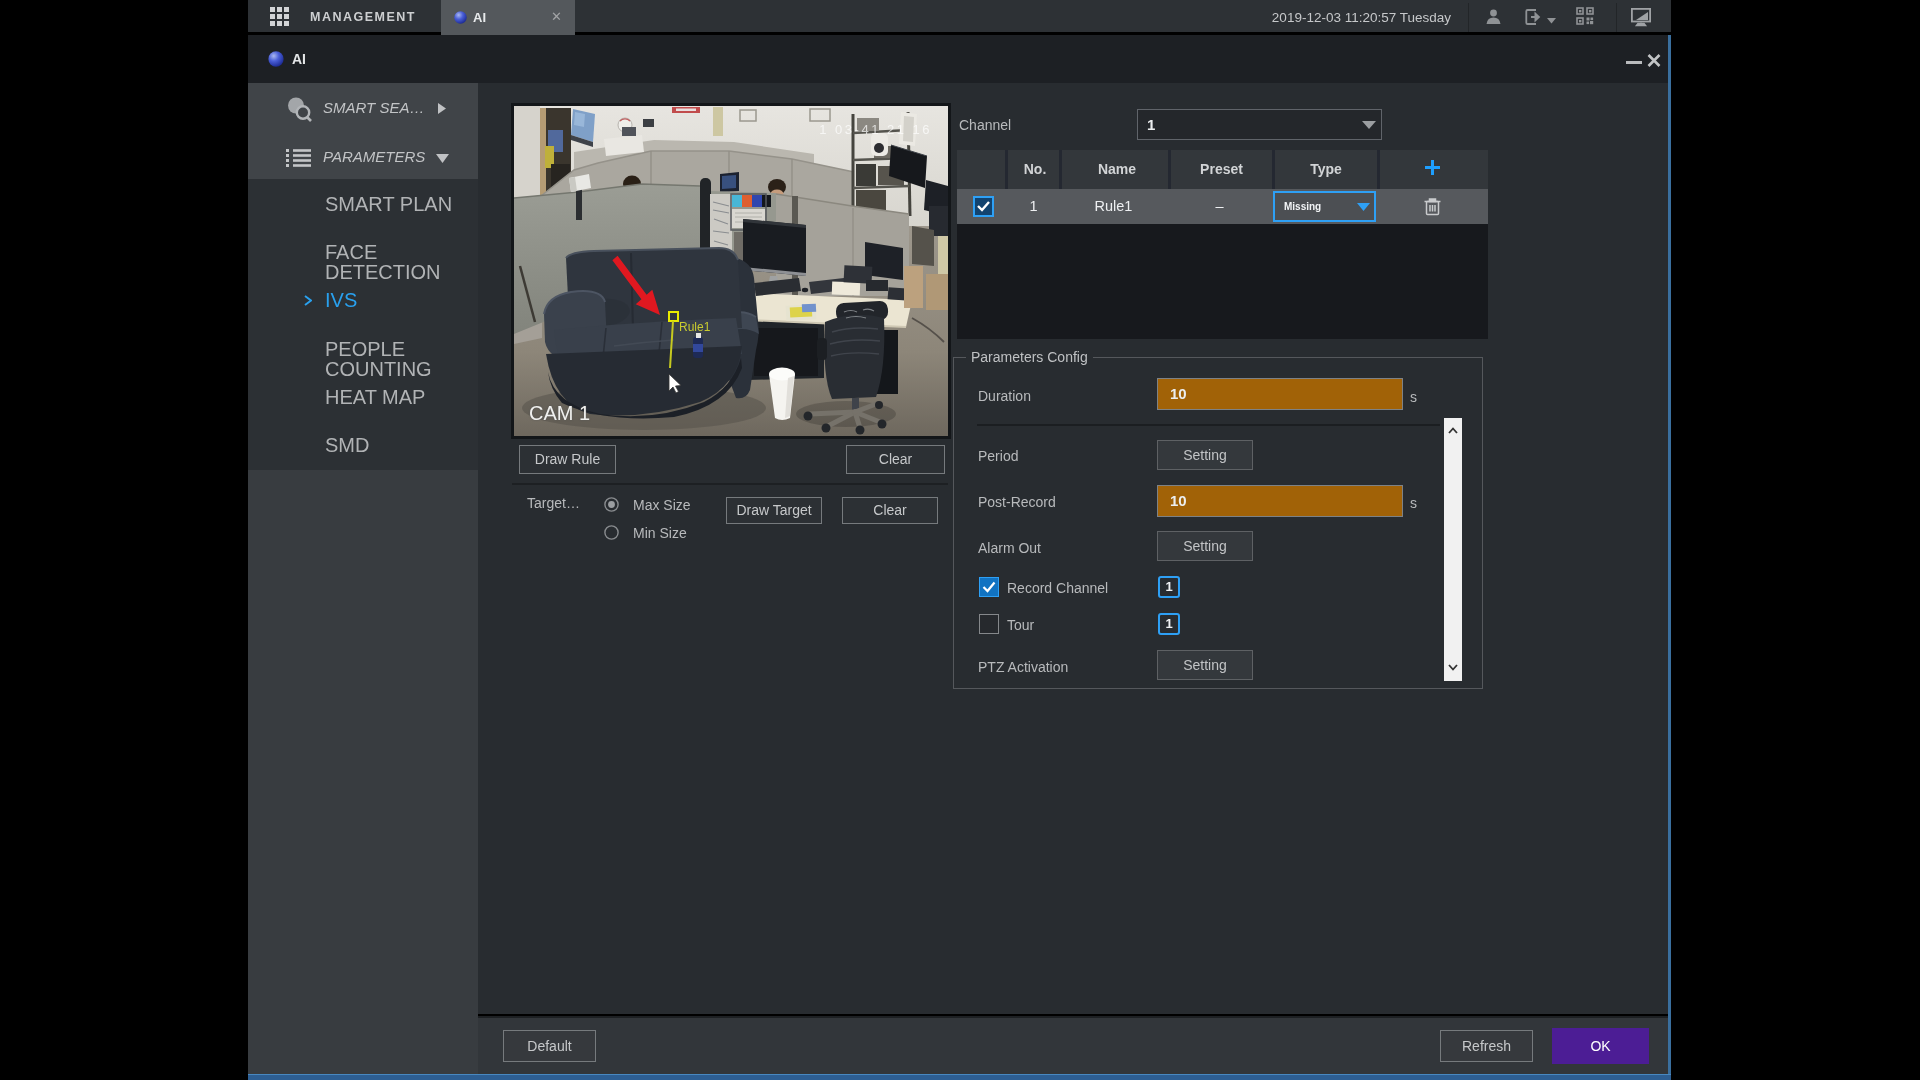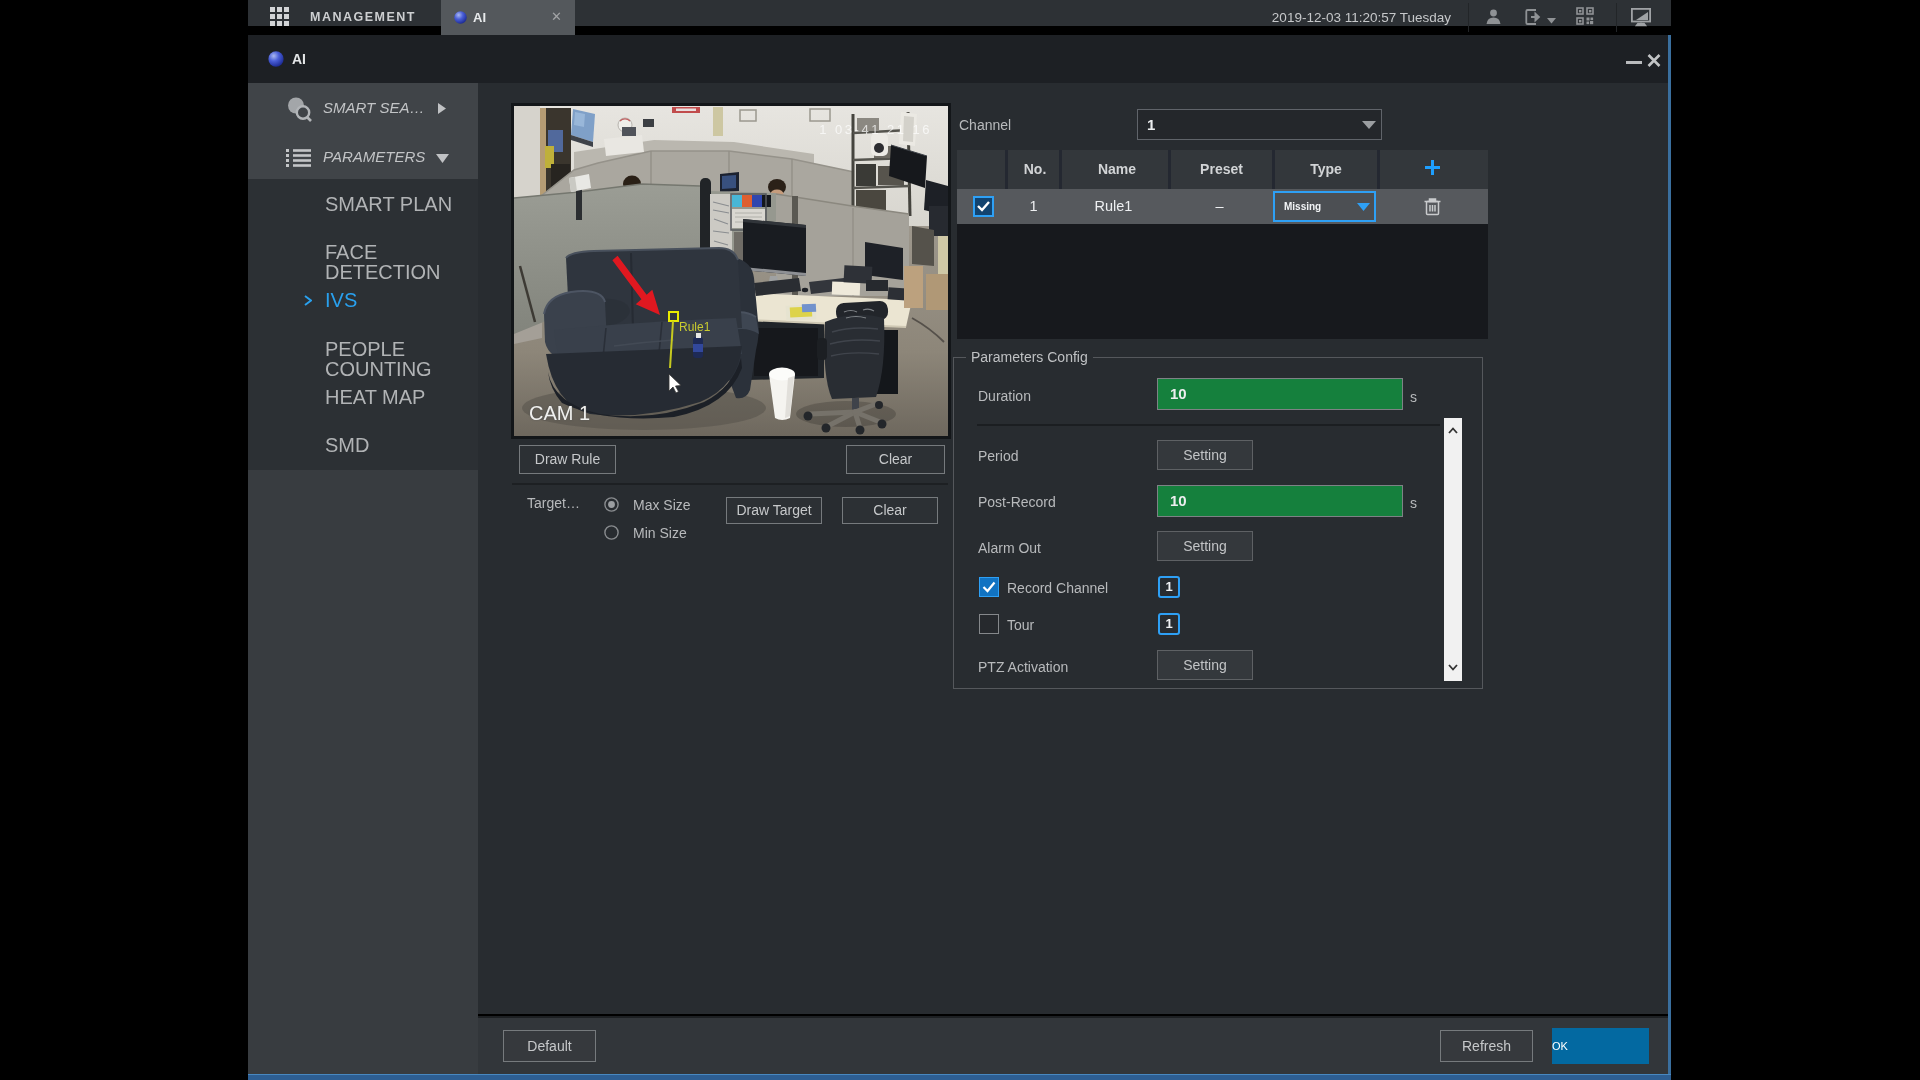"MANAGEMENT" .topbar { height: 26px -> 32px }
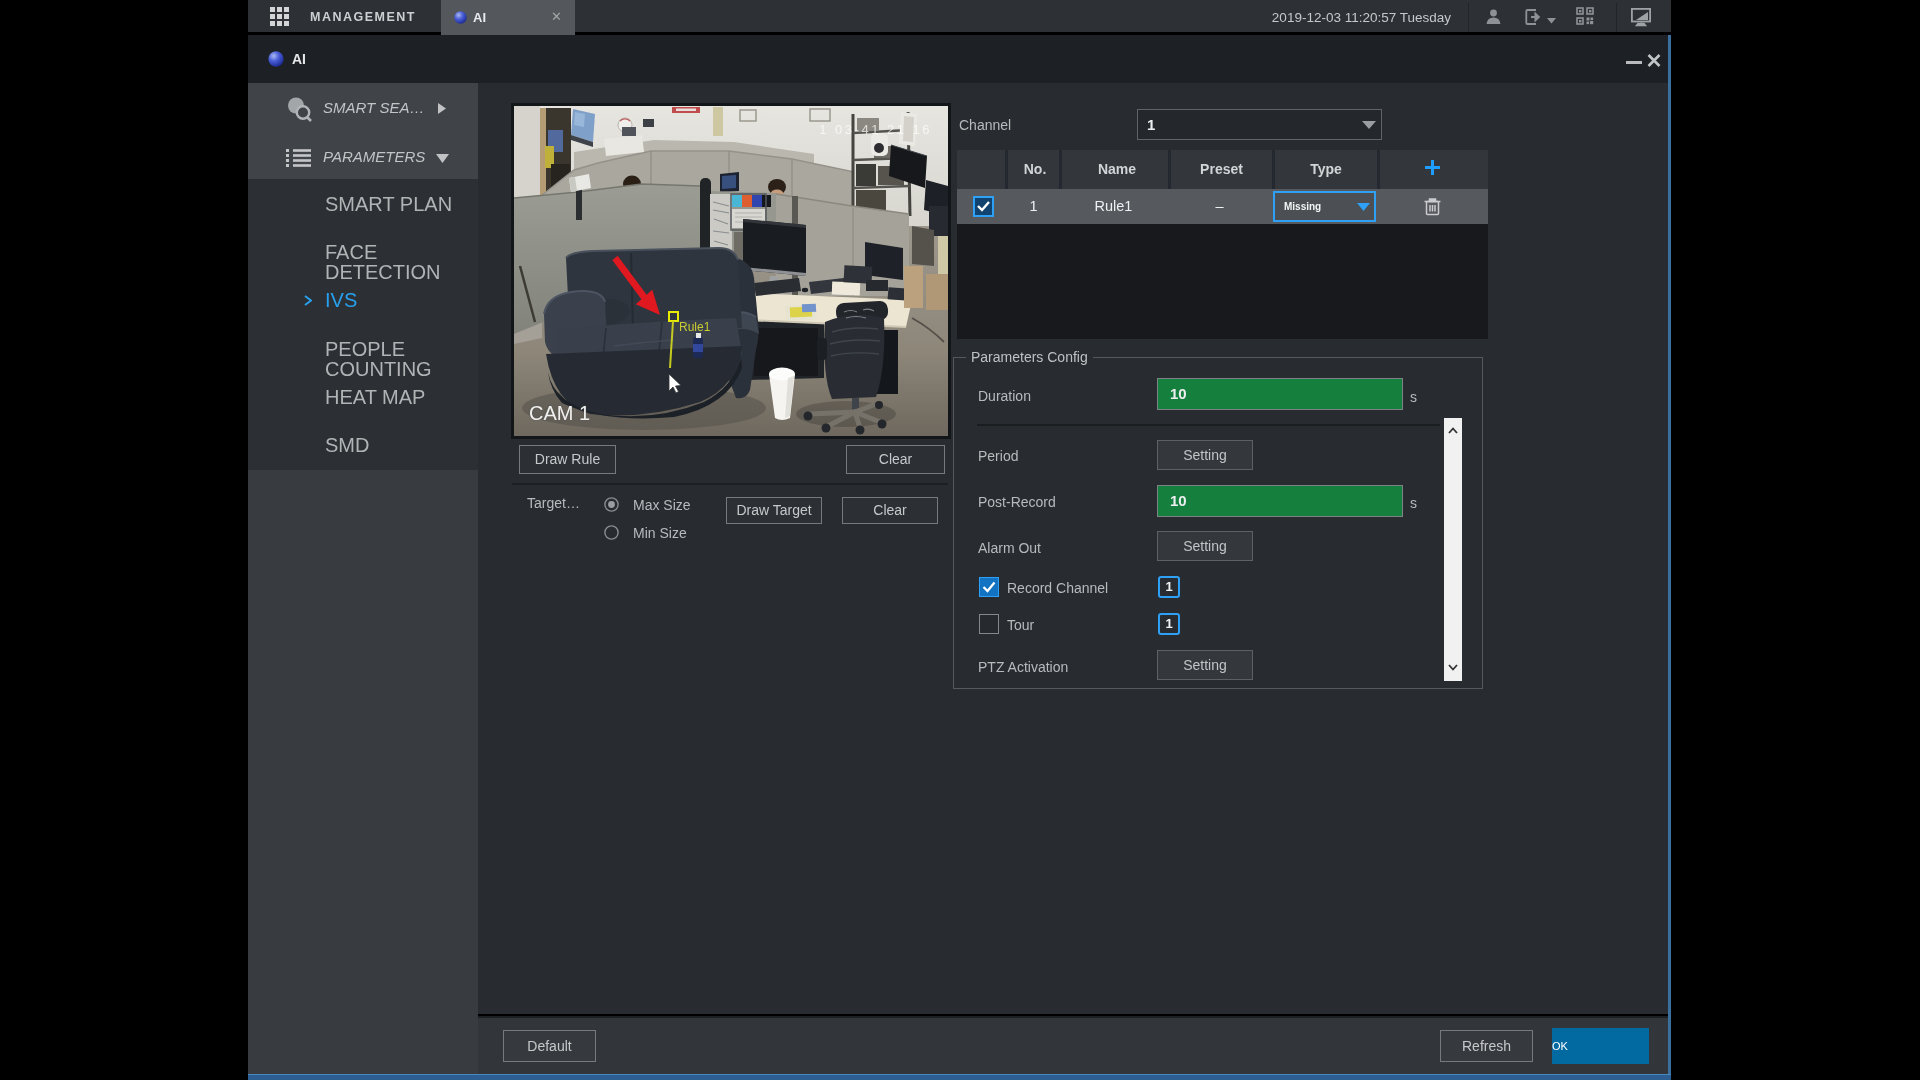"10" .inputbox { background: #15803d -> #a16207 }
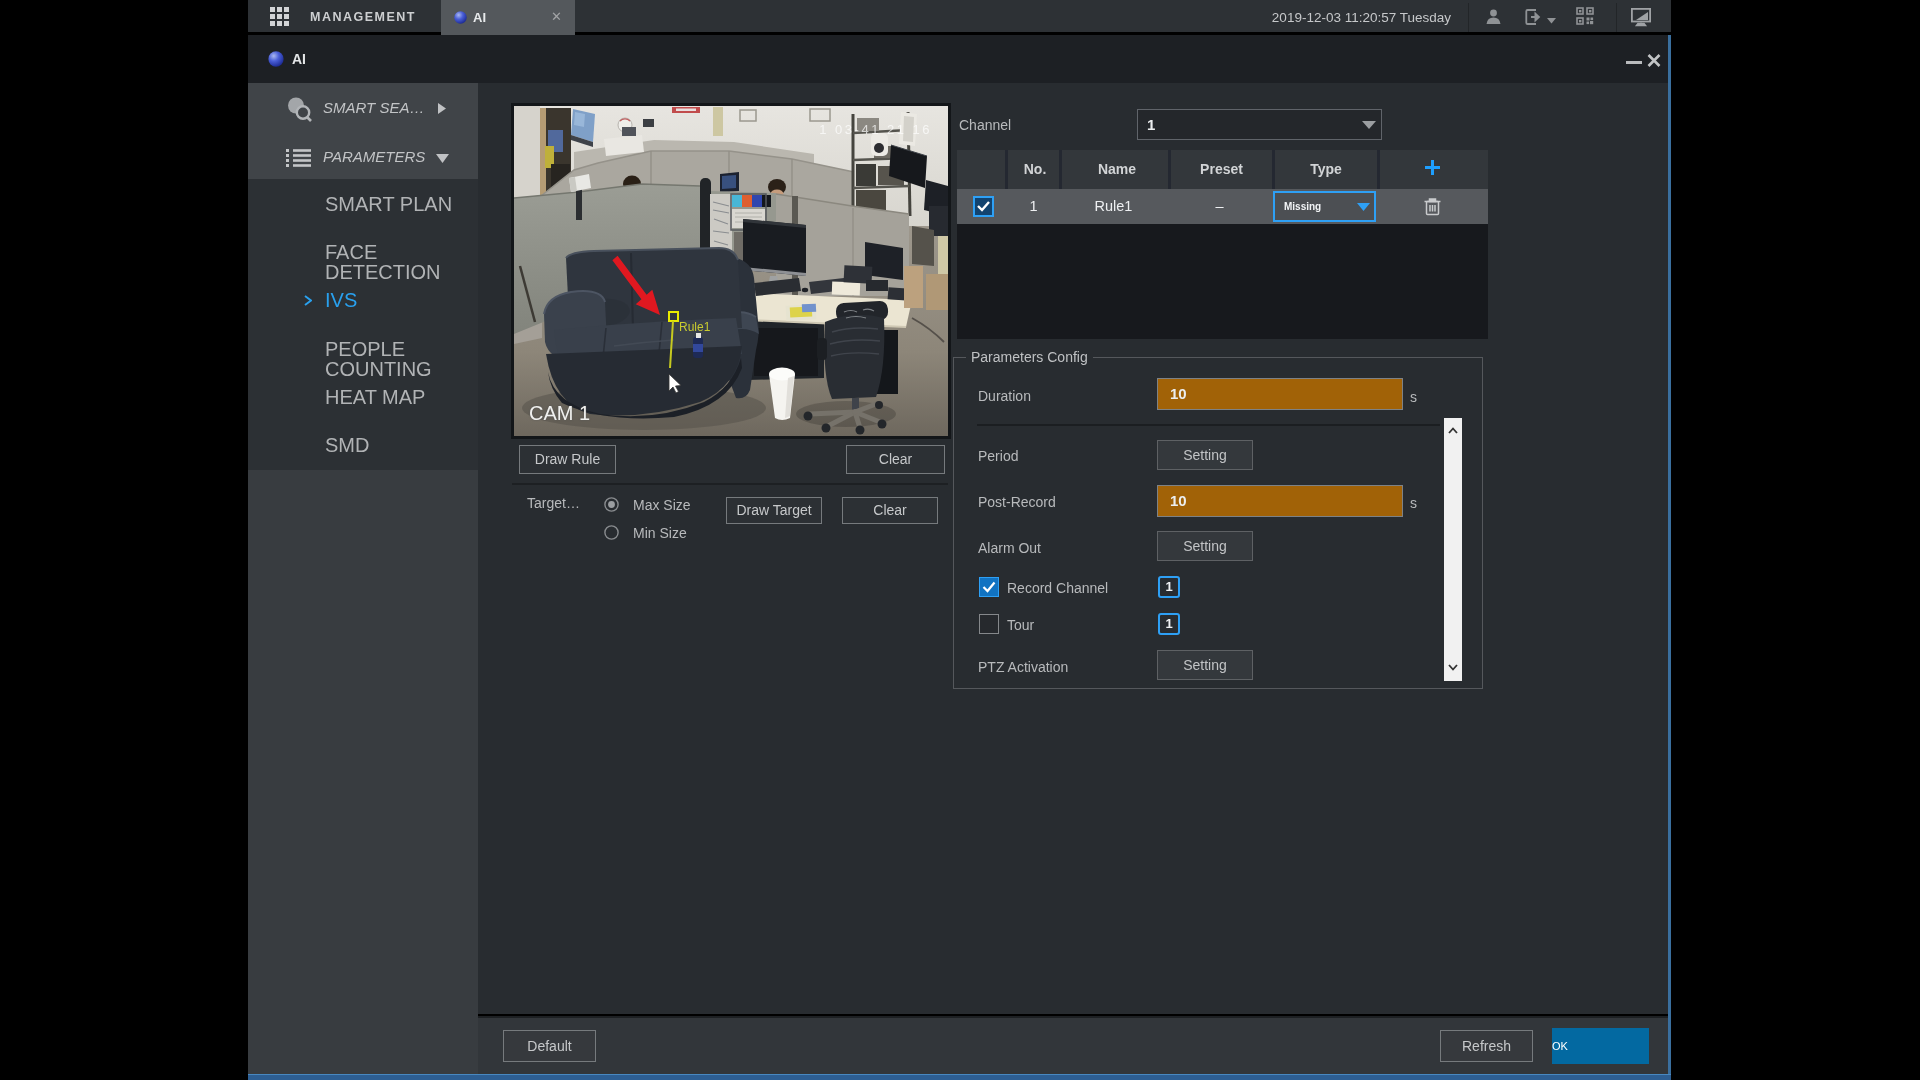"OK" .okbtn { background: #0369a1 -> #4c1d95; font-size: 11px -> 14px; text-align: left -> center }
